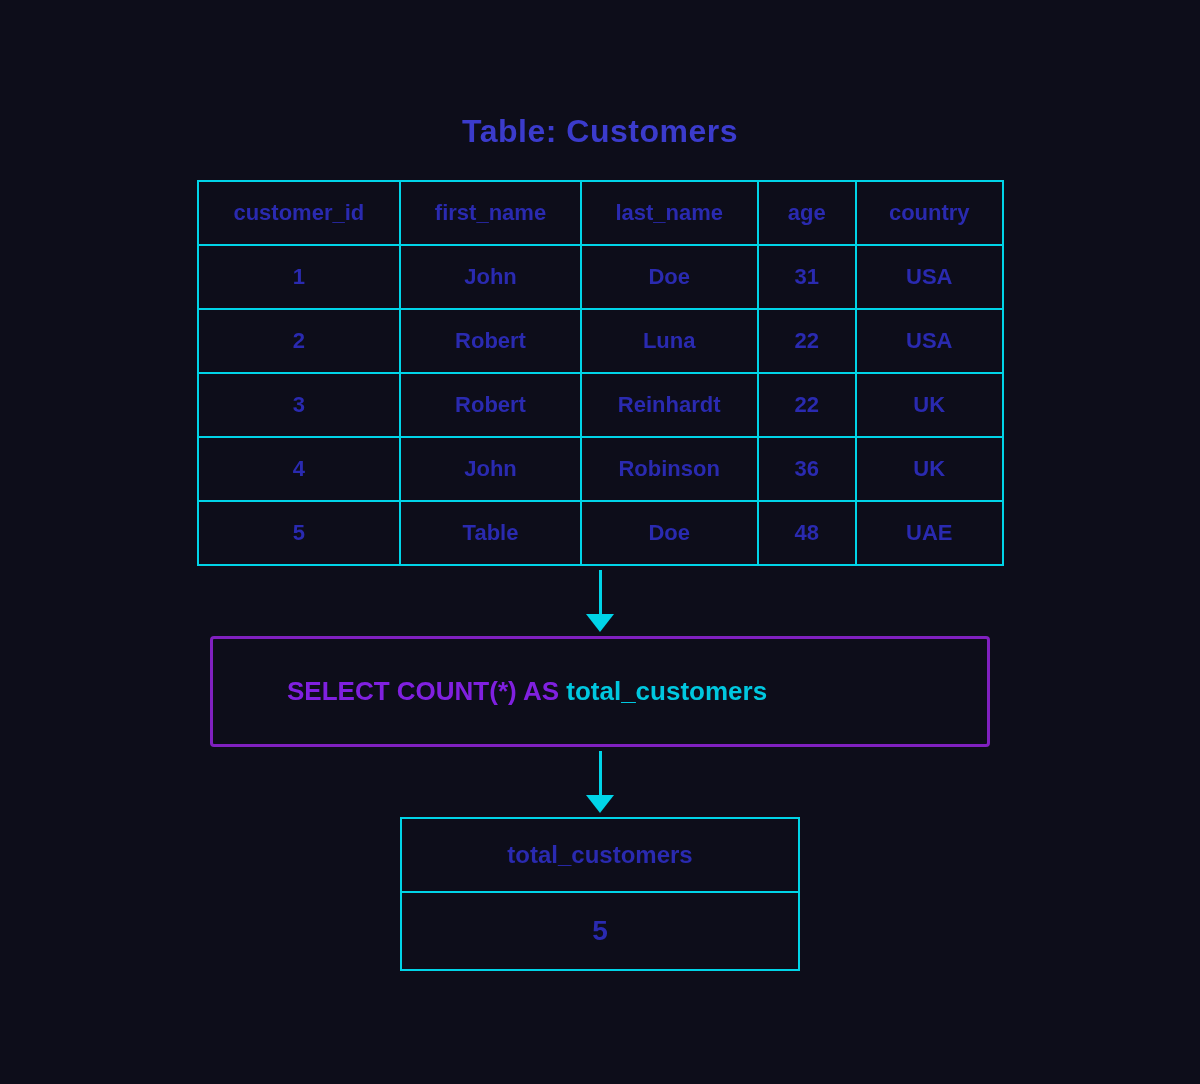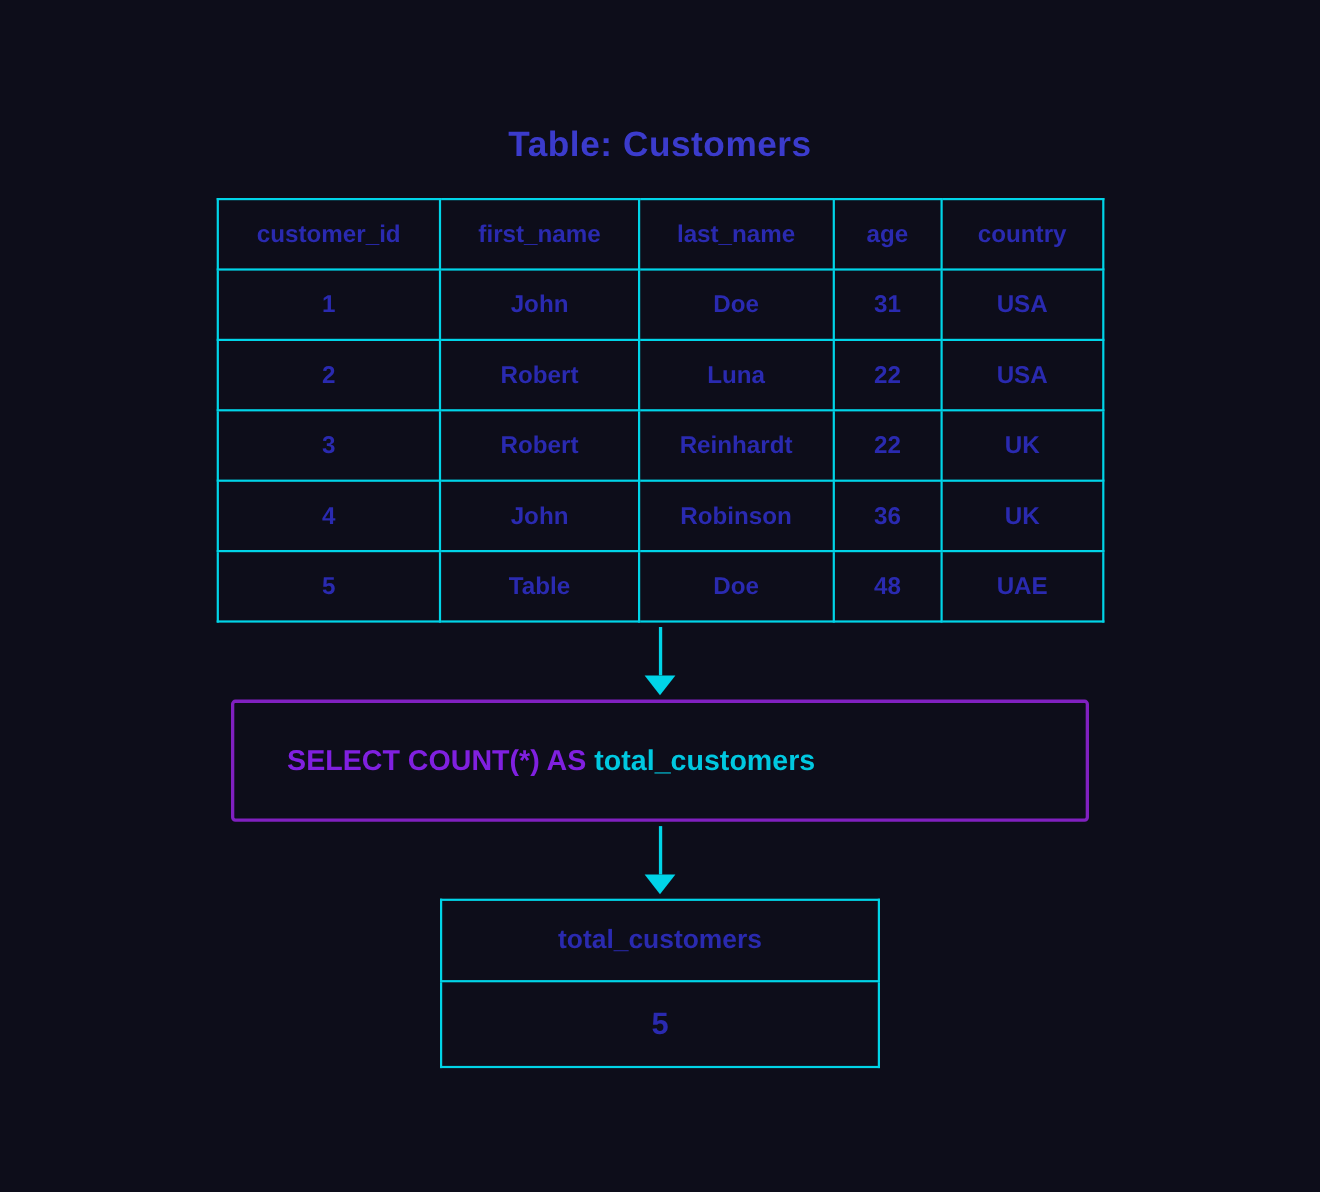"SELECT COUNT(*) AS total_customers" .sql-box-inner { padding: 32px 48px -> 32px 74px }
